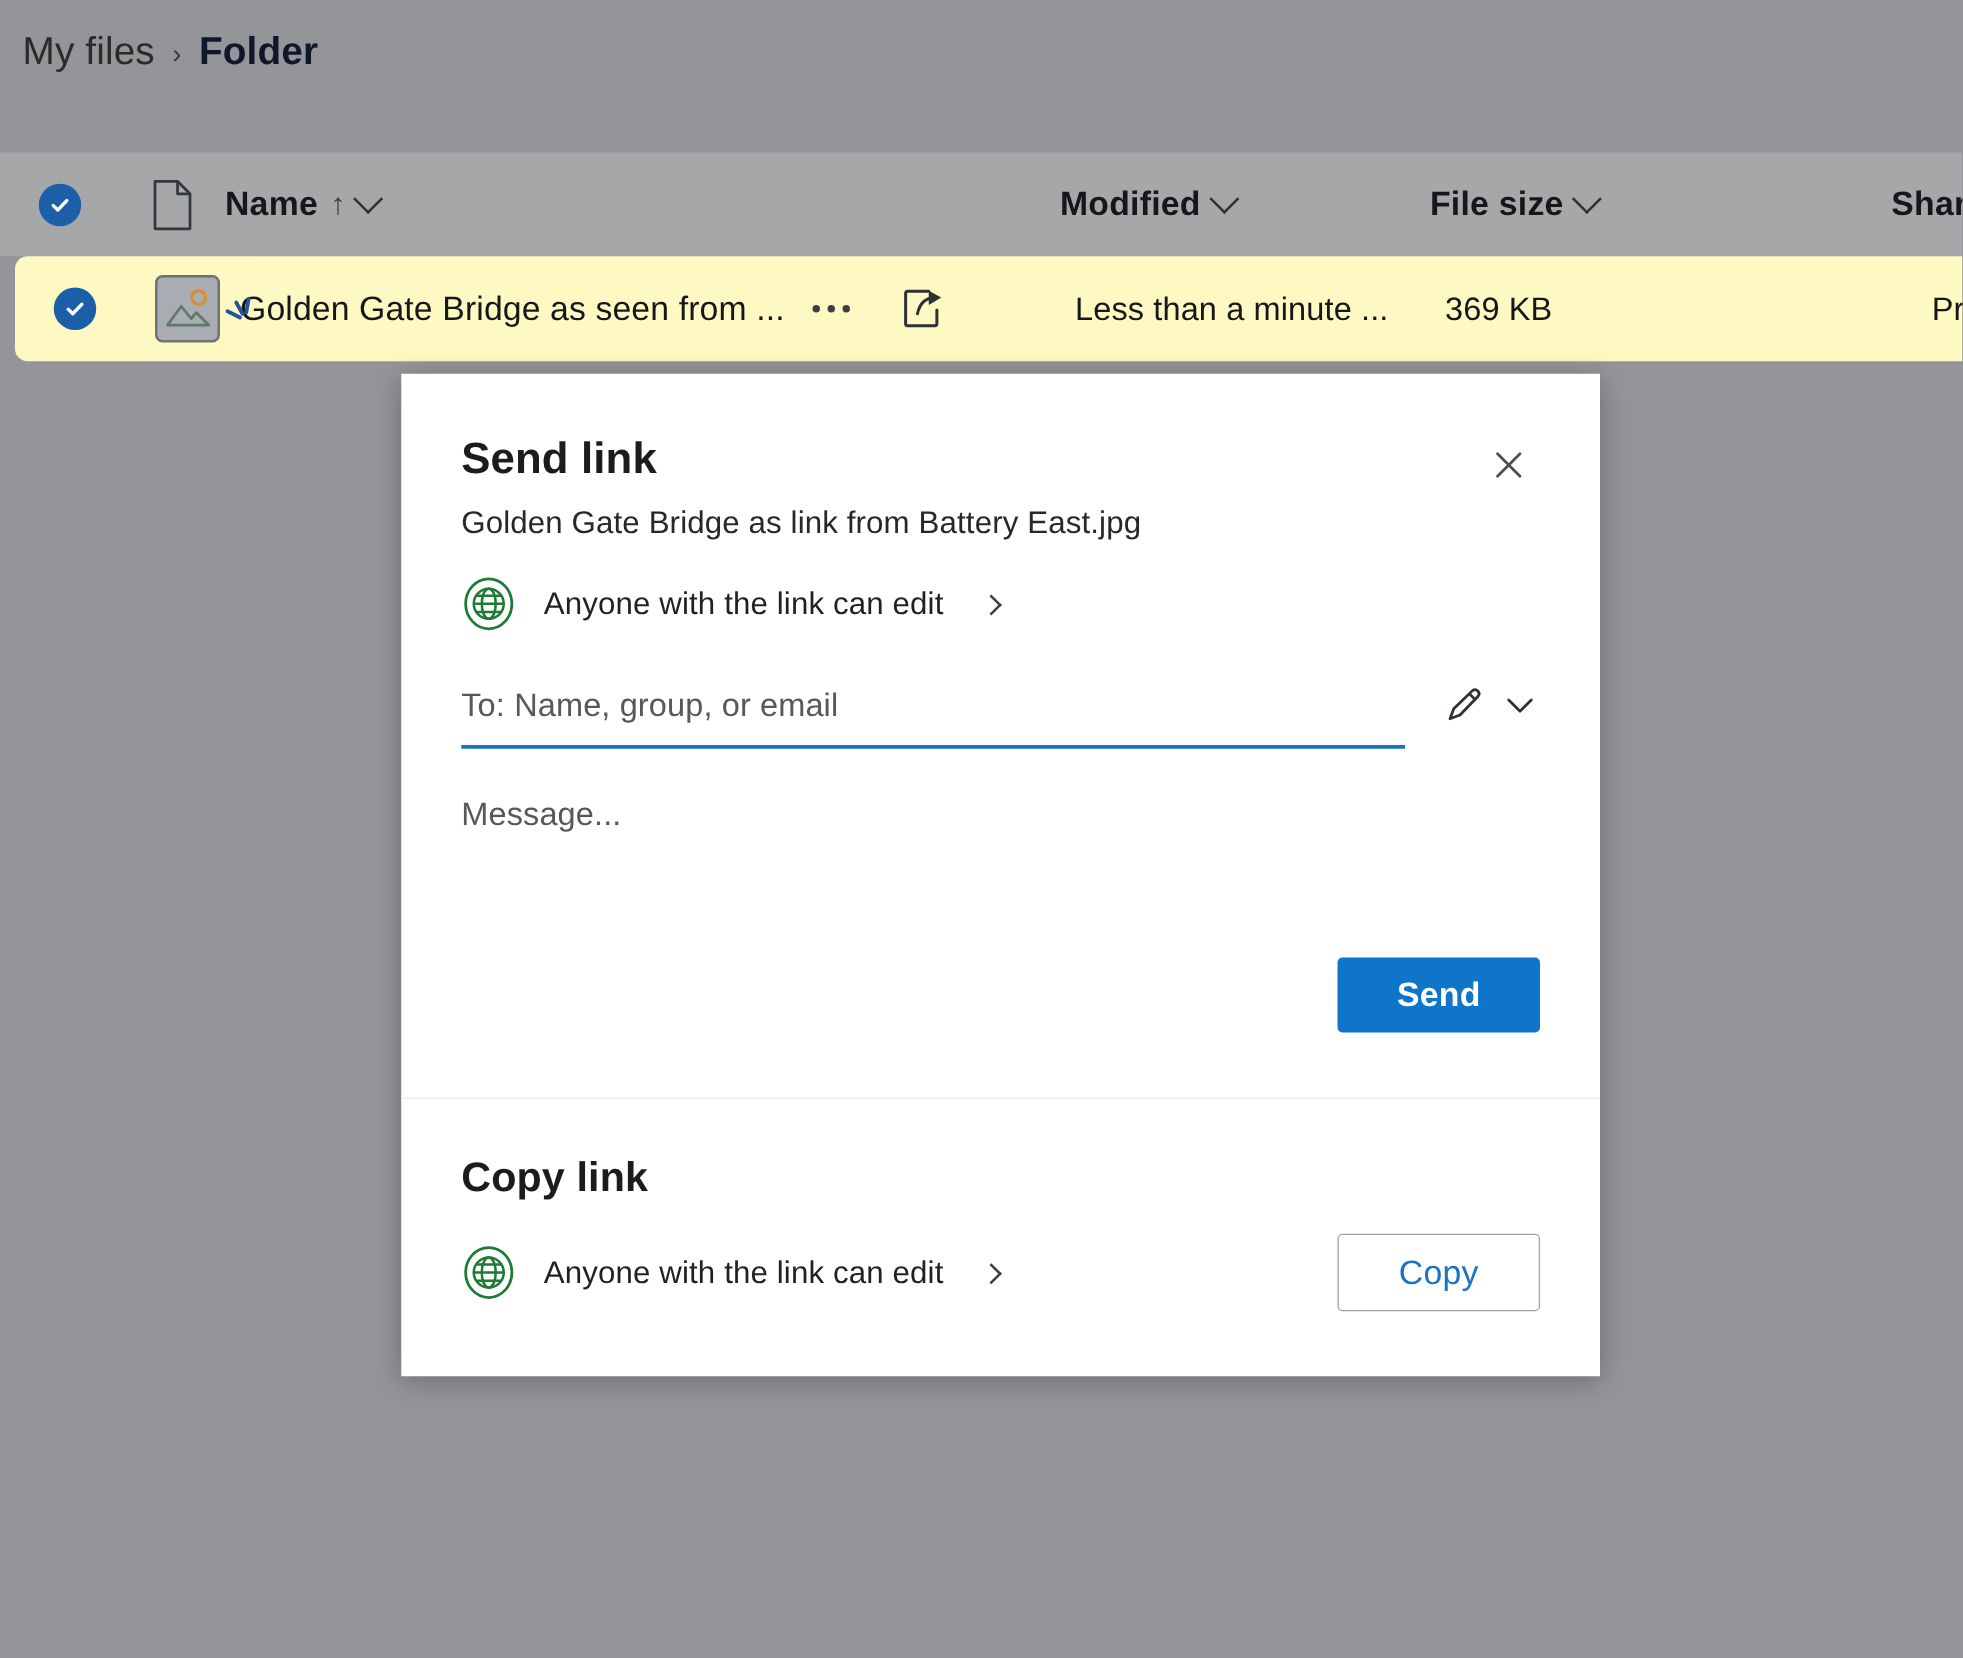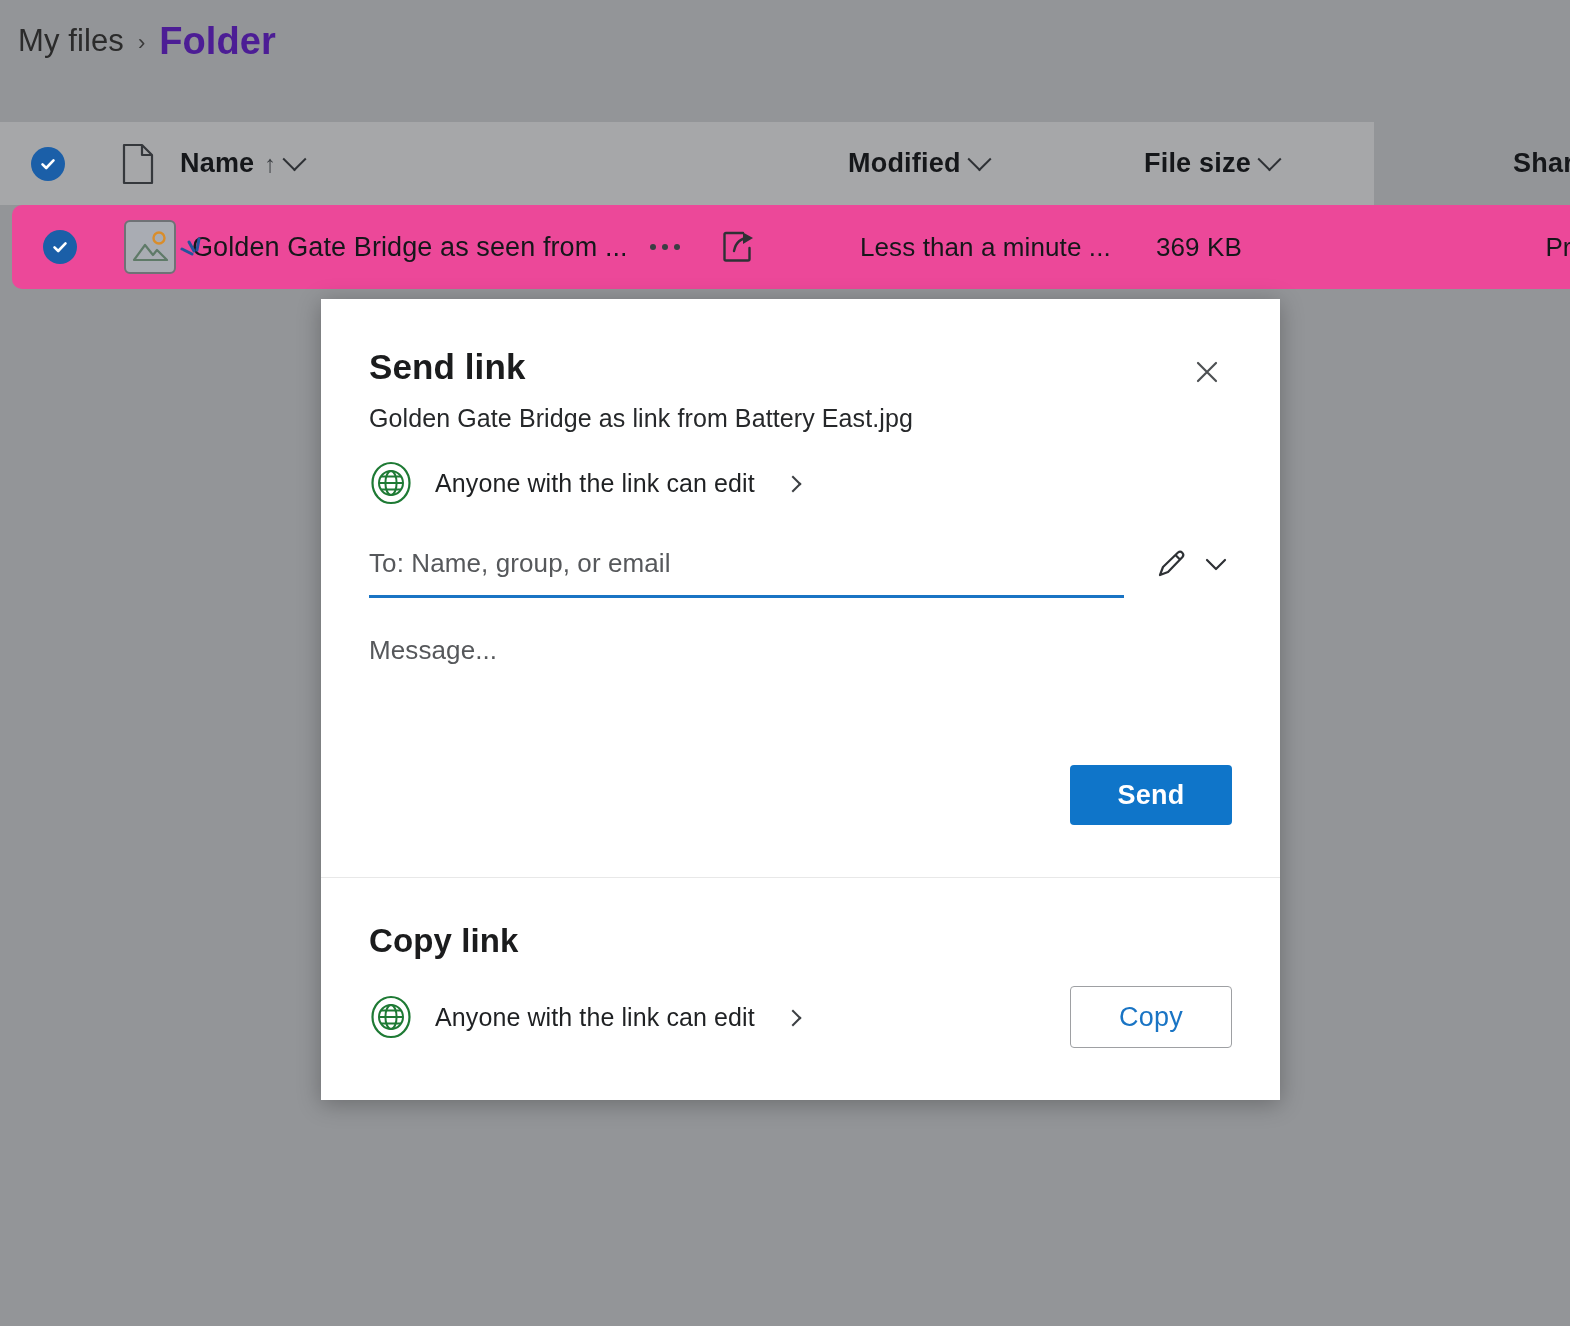"Folder" .crumb-current { color: #4c1d95 -> #0f172a; font-size: 38px -> 31px }
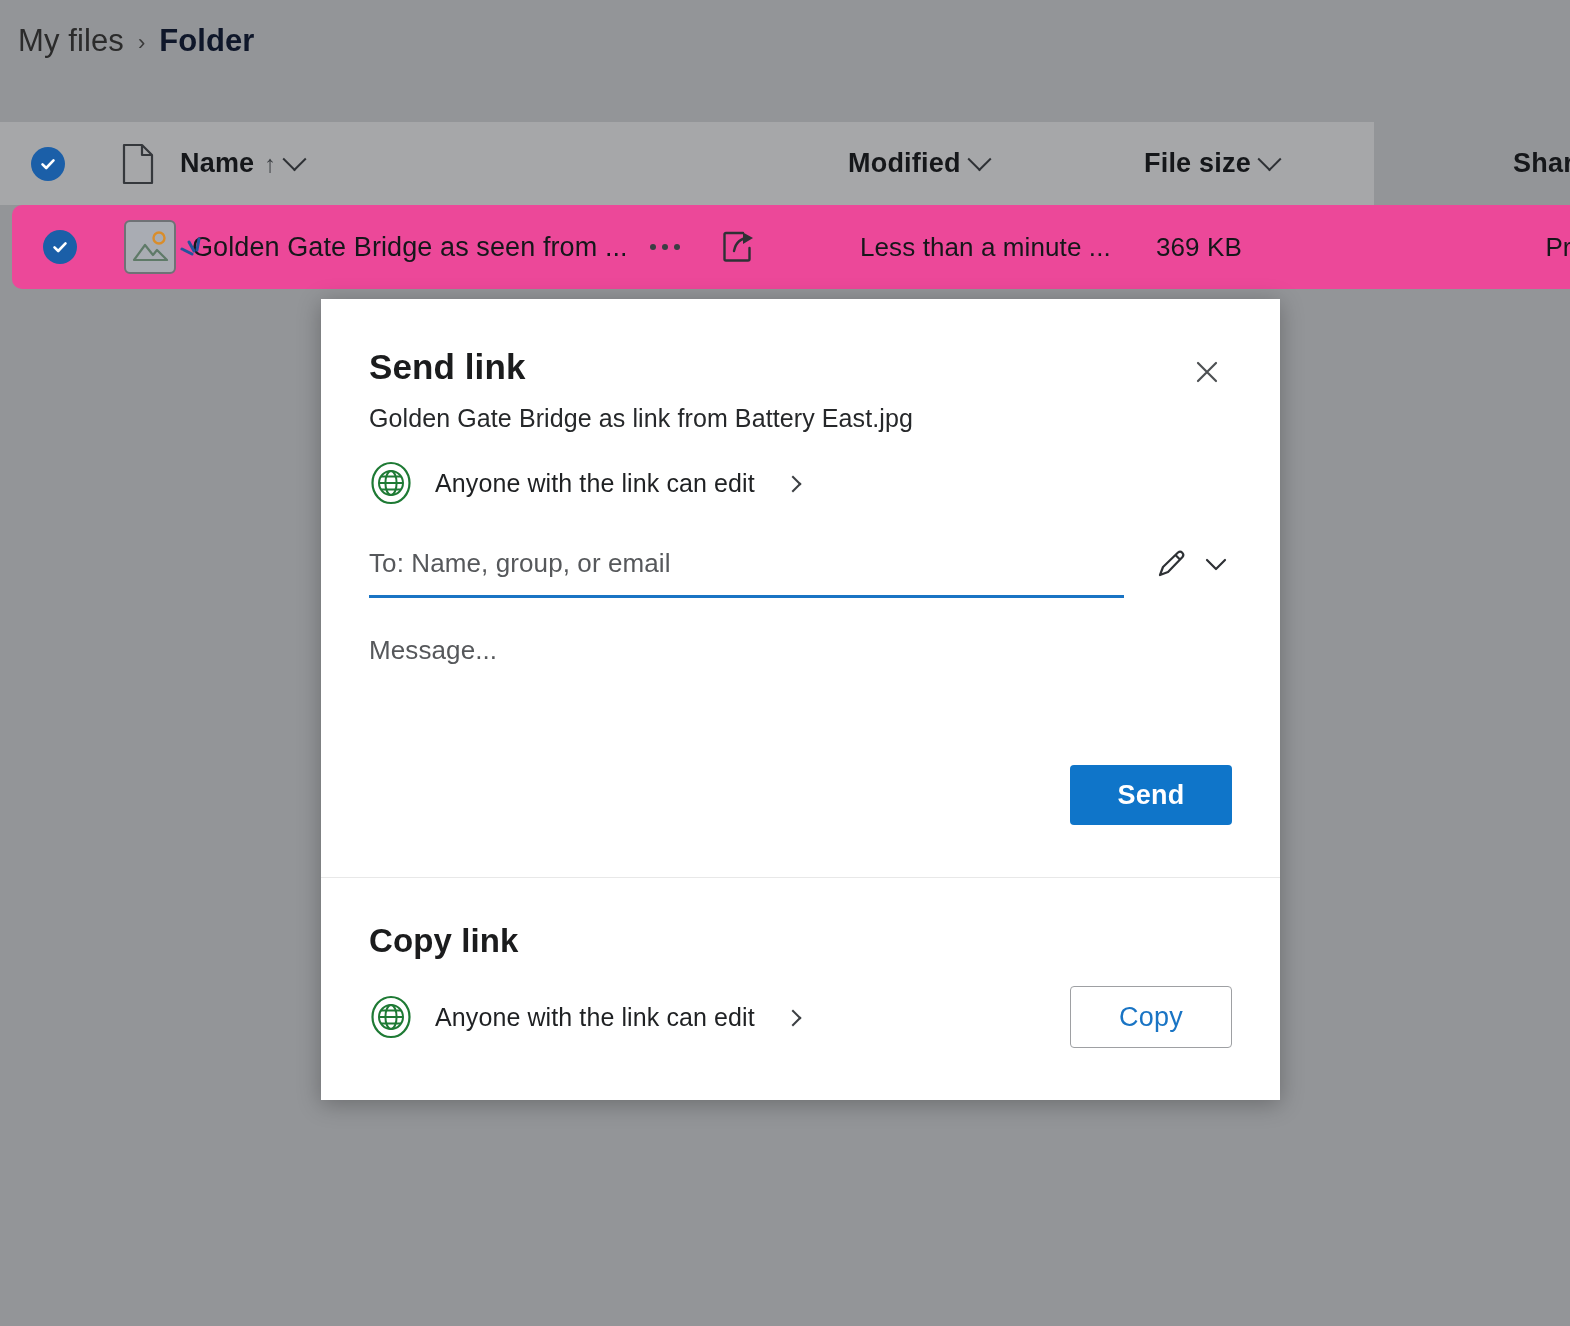"Name" .row { width: 1374px -> 1570px }
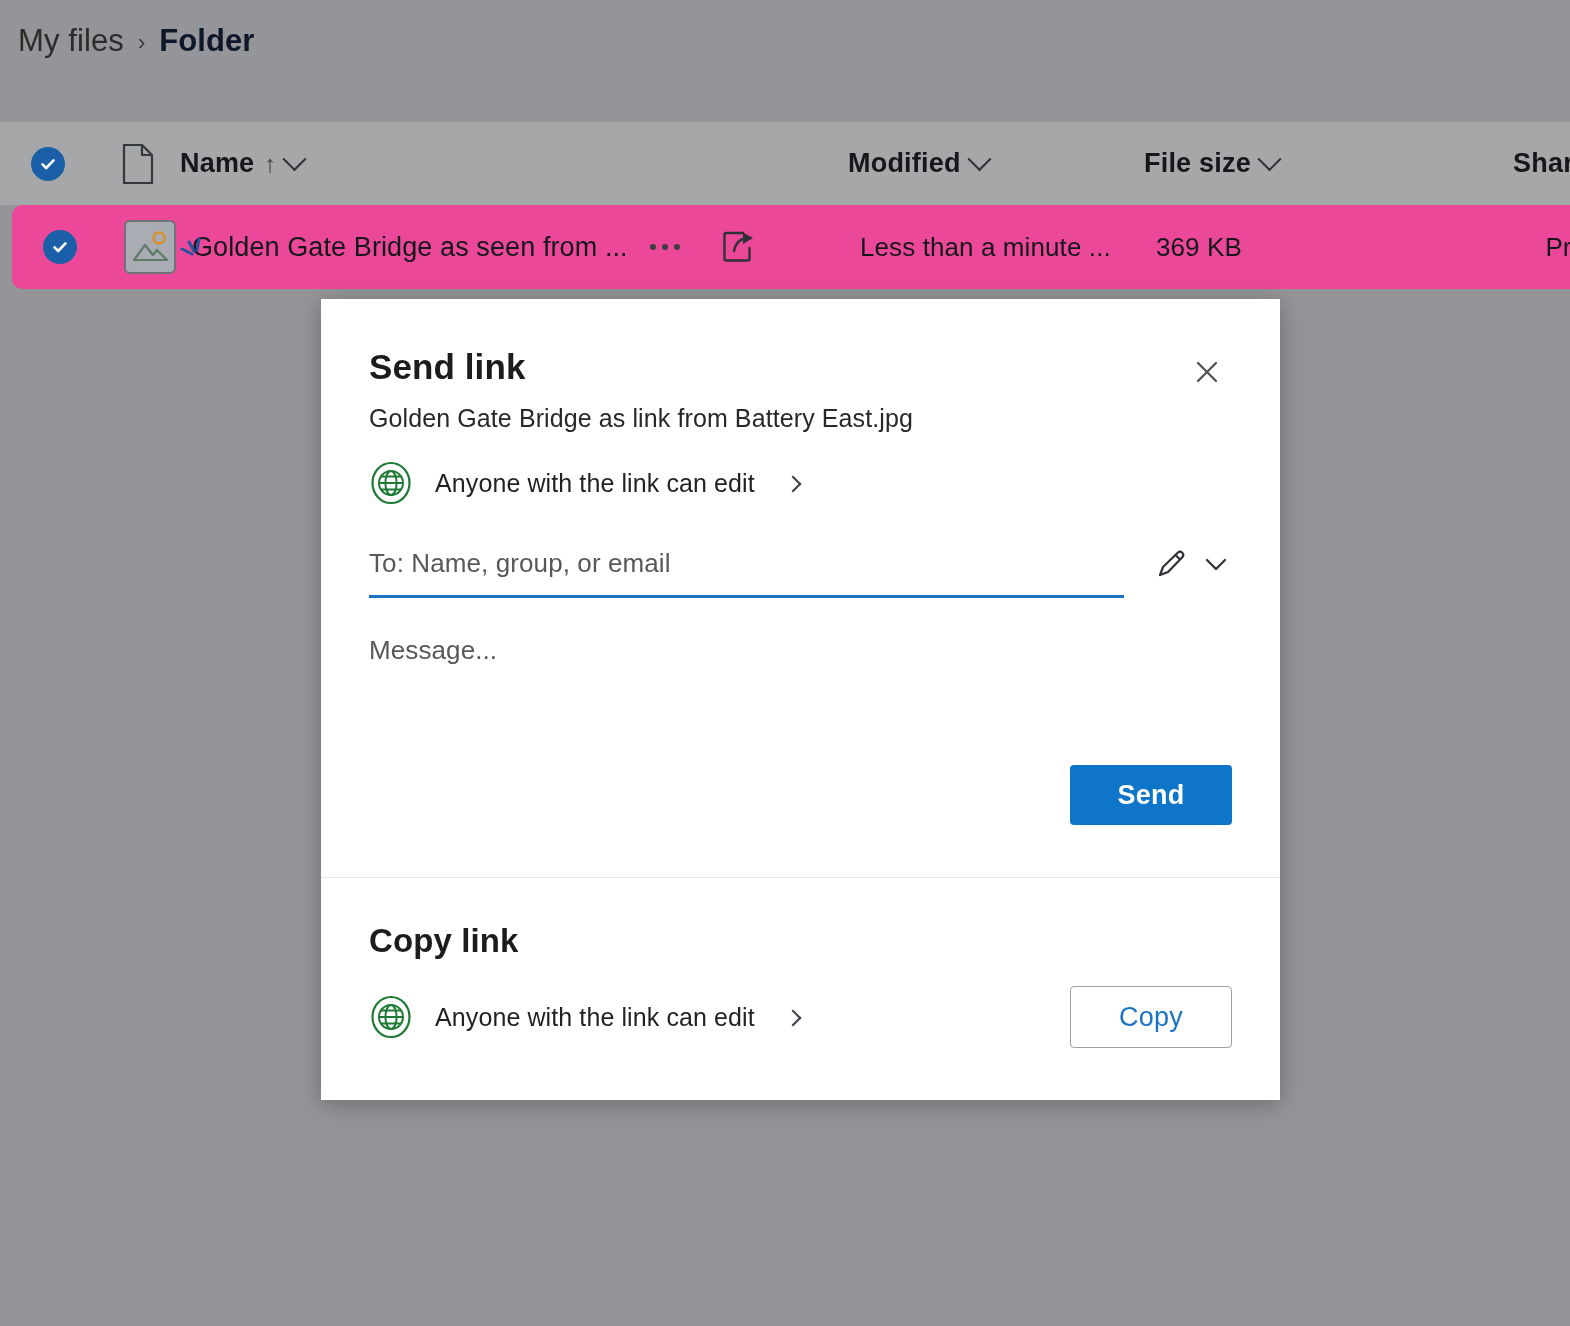"Golden Gate Bridge as seen" .row.item { background: #ec4899 -> #fef9c3 }
